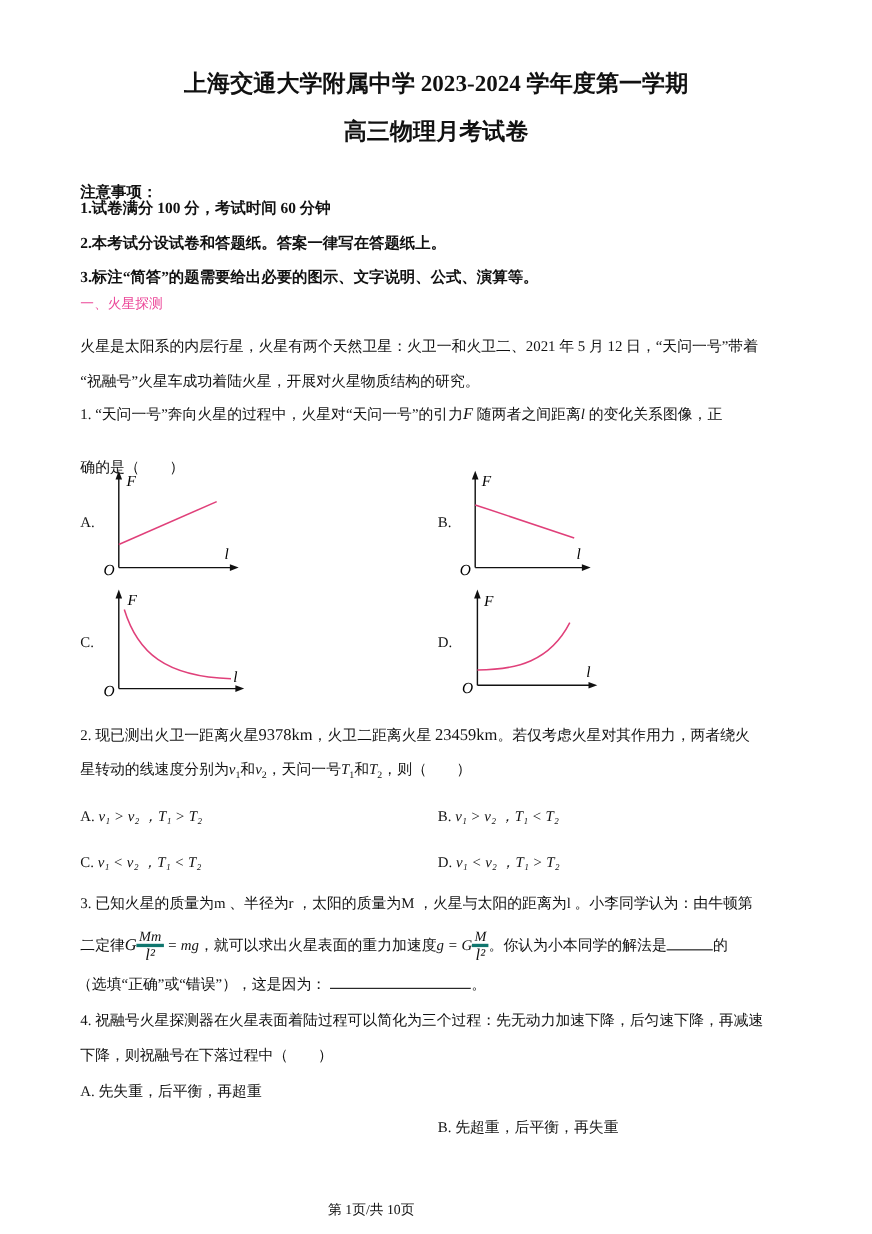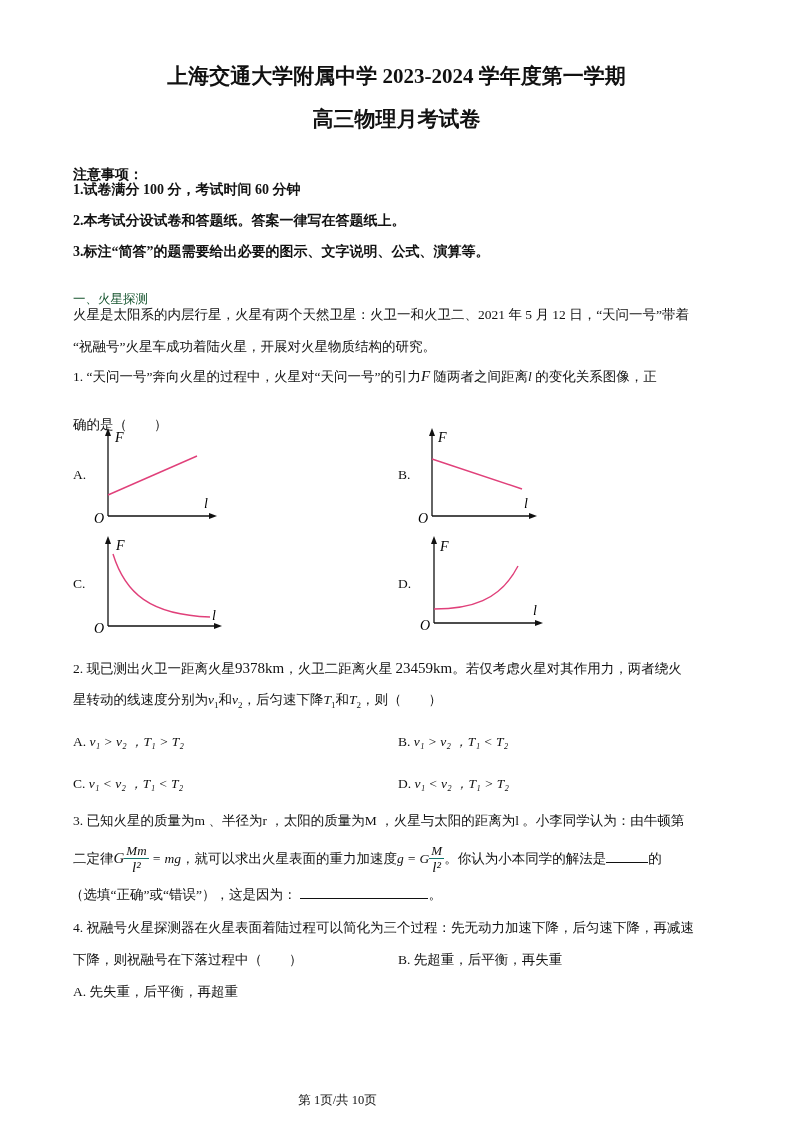"一、火星探测" div.abs { color: #14532d -> #ec4899; top: 291px -> 268px }
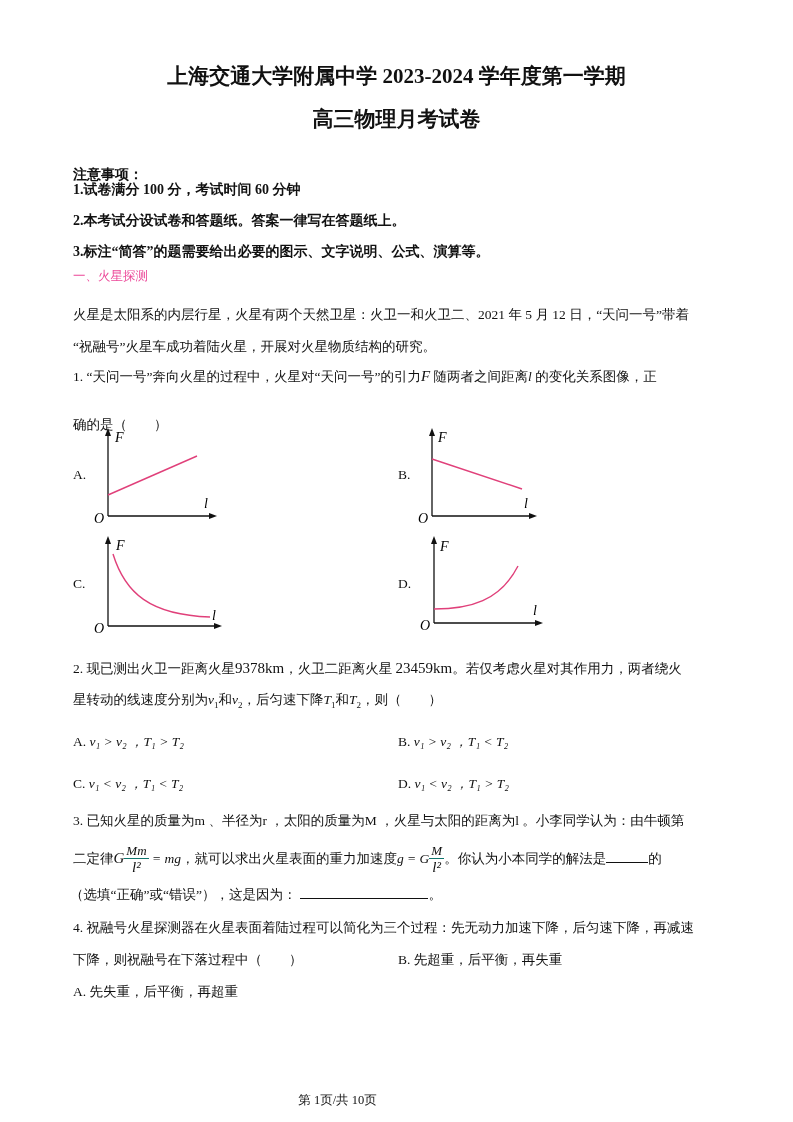"，后匀速下降" span { text: 后匀速下降 -> 天问一号 }
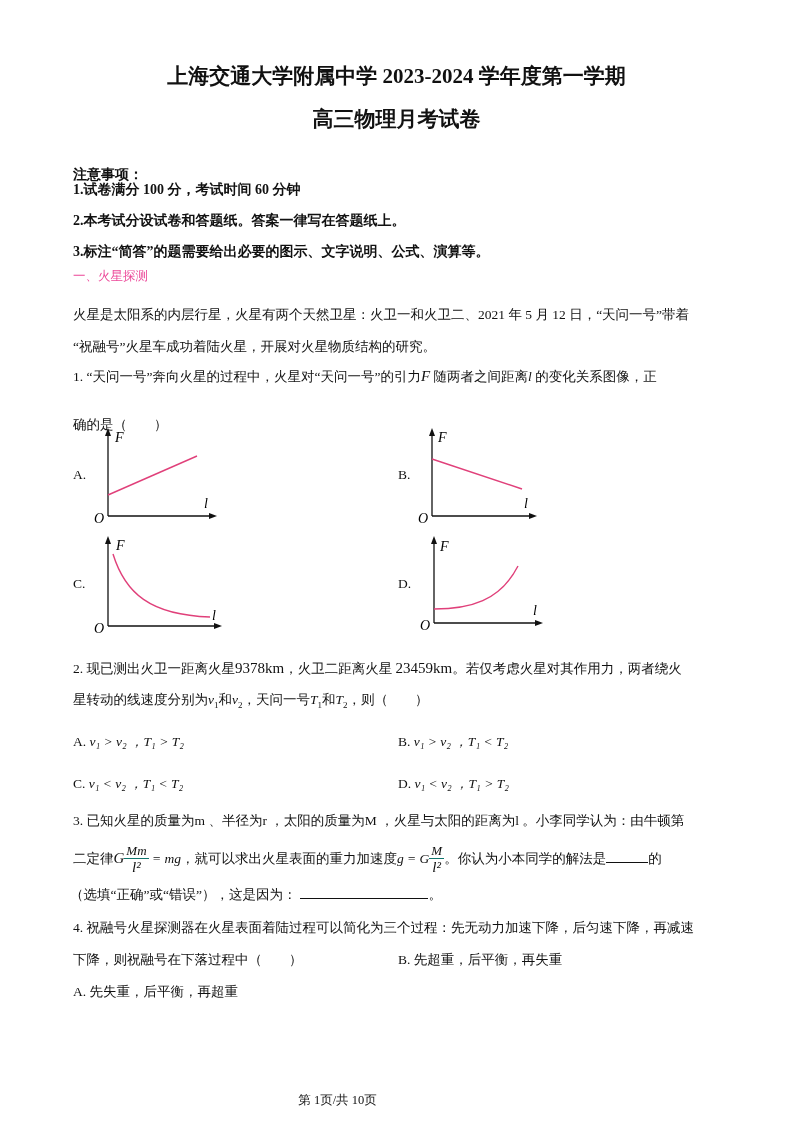"Mm" .frac .num { border-bottom: 1px solid #0f766e -> 3px solid #0f766e }
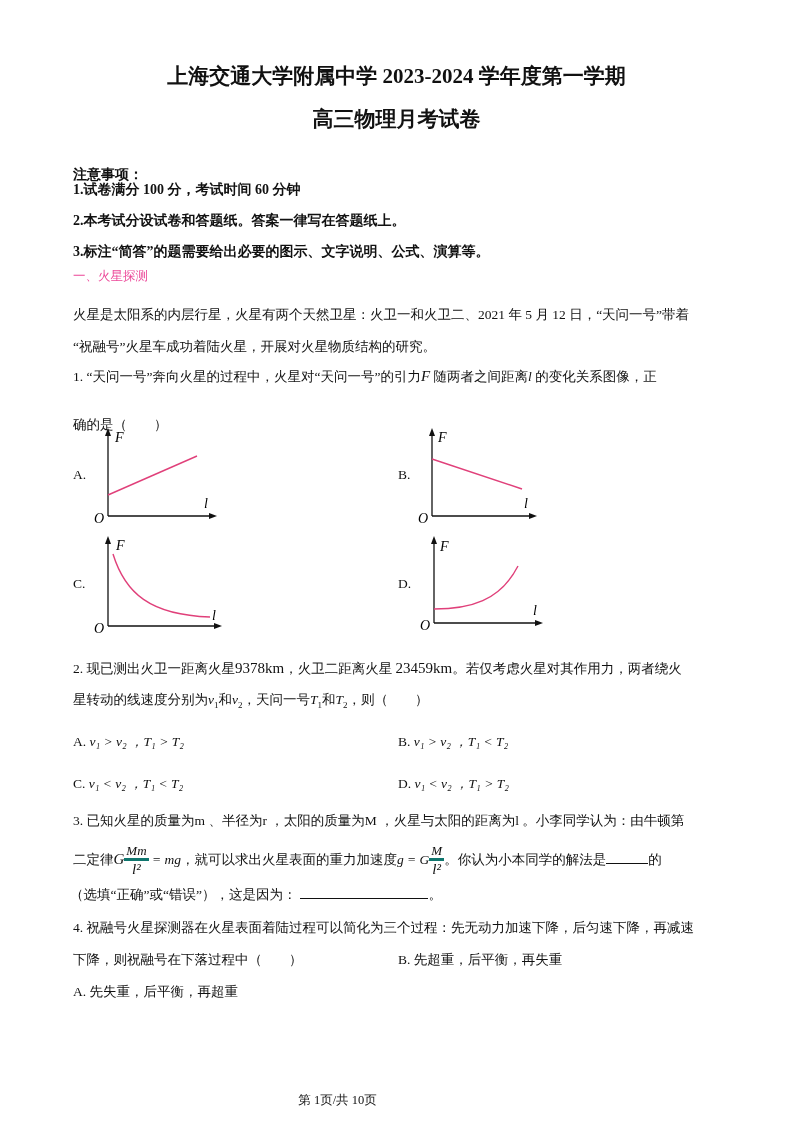"B. 先超重，后平衡，再失重" div.abs { top: 951px -> 1016px }
